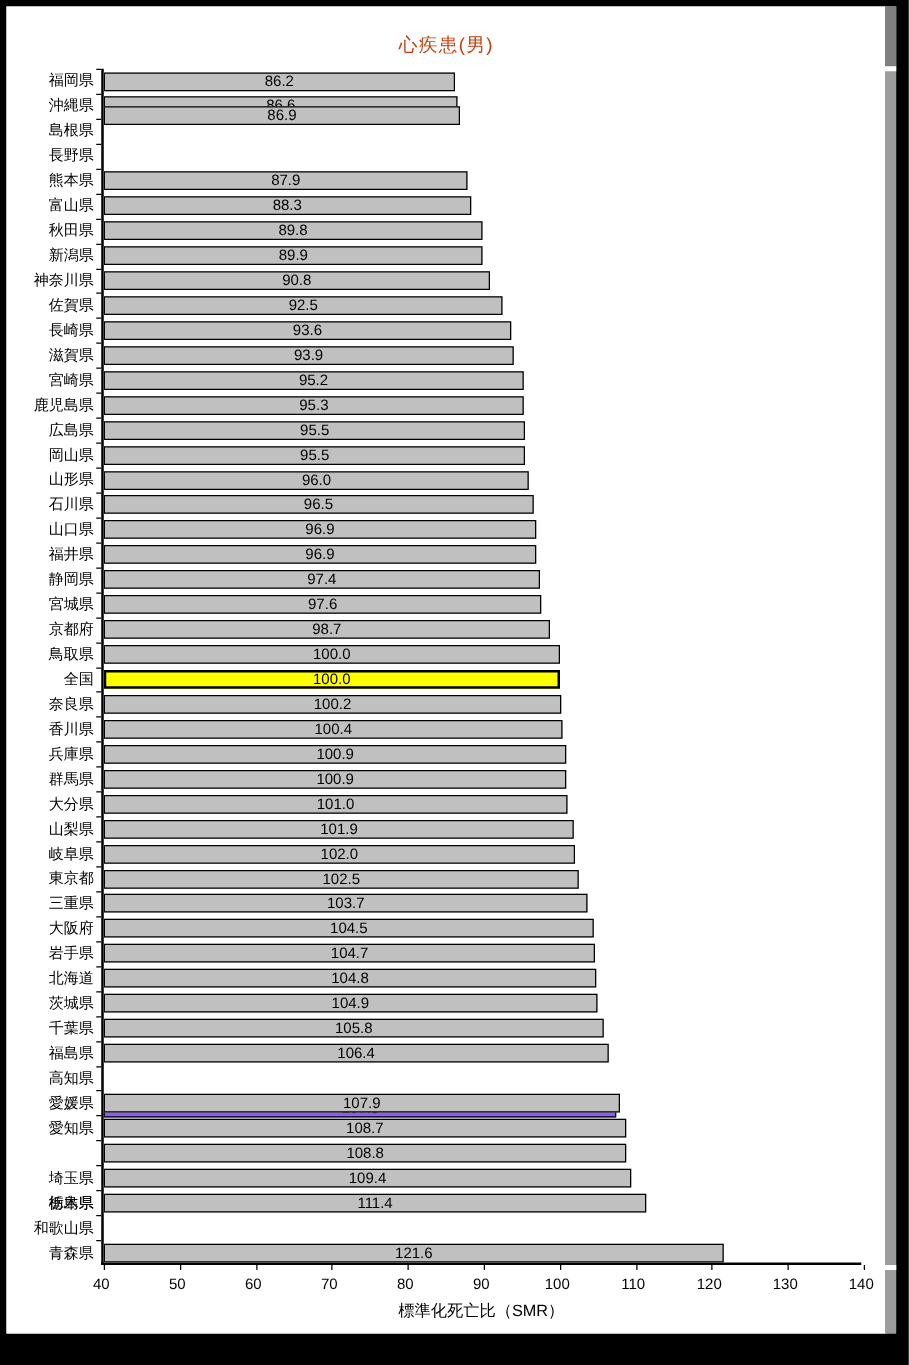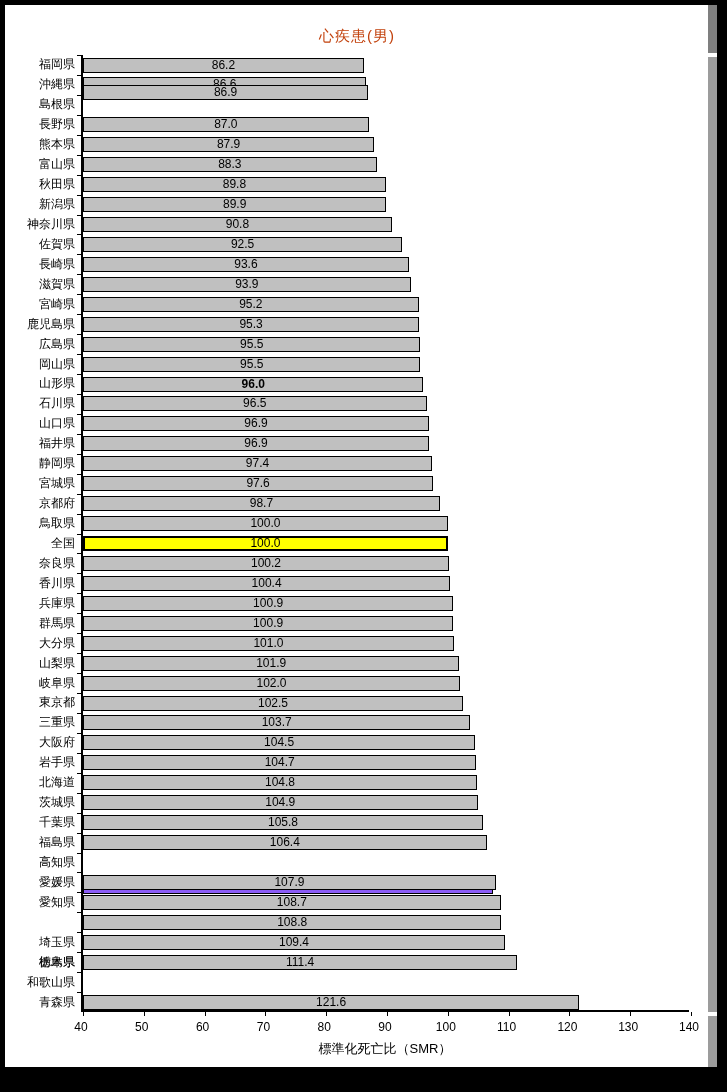"87.0" div.bar { html: <div> <span>87.0</span> </div> -> none }
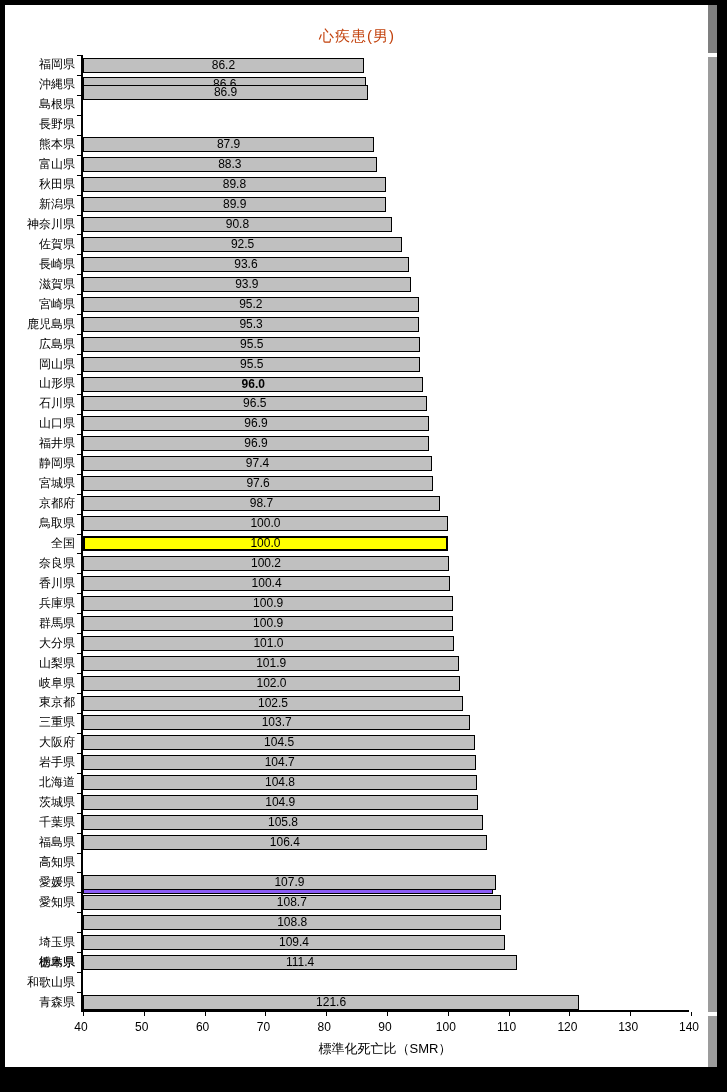"96.0" div.bar { font-weight: bold -> none }
